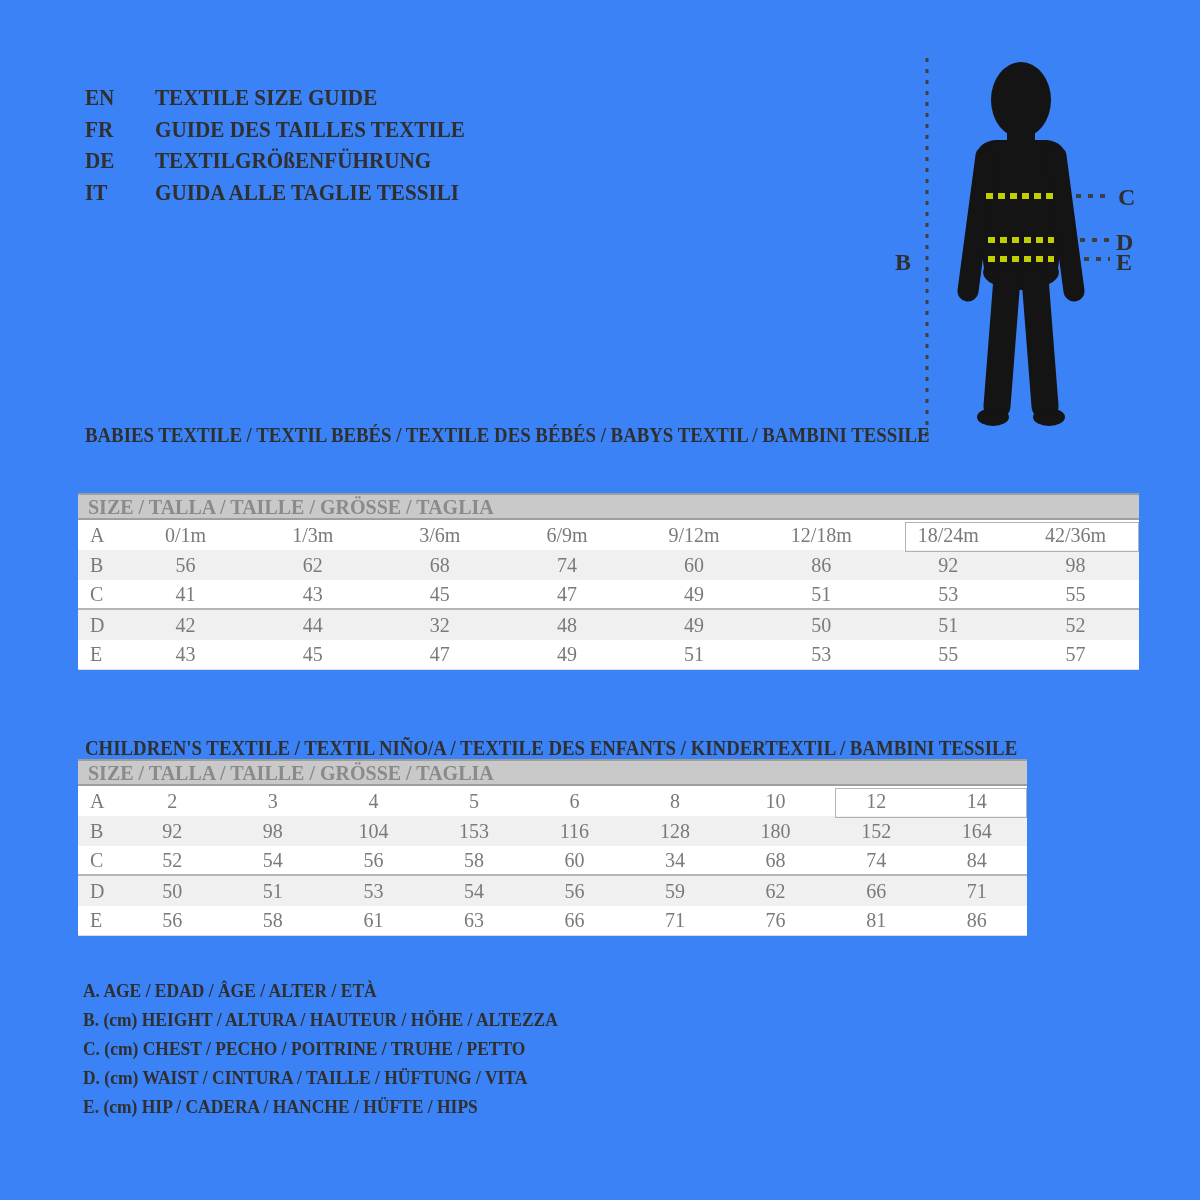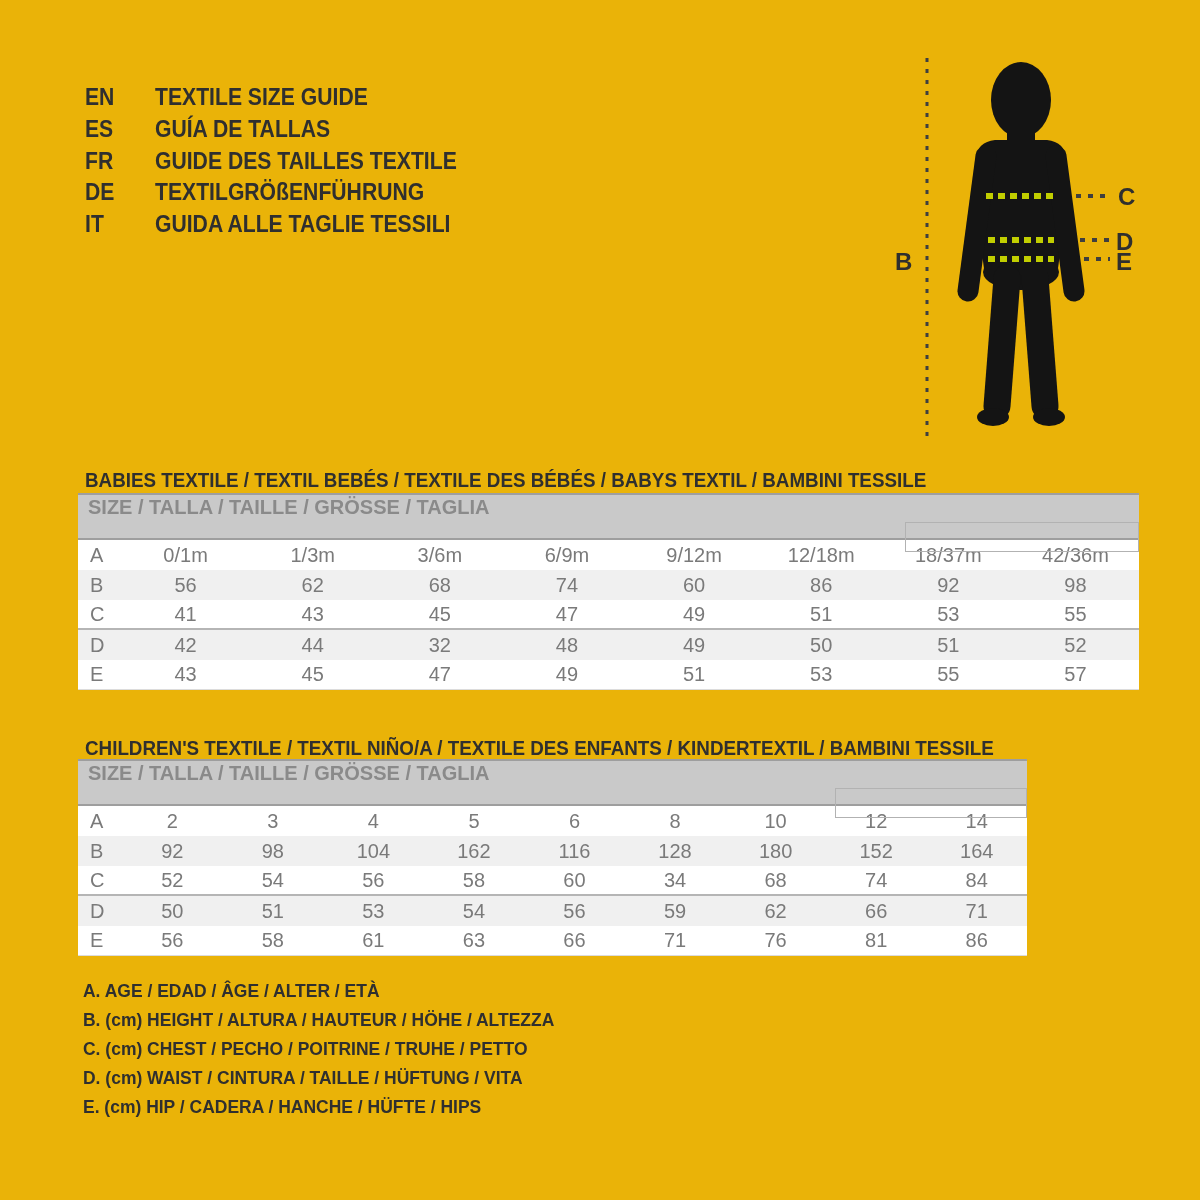"EN" .page { background: #eab308 -> #3b82f6; font-family: Liberation Sans, sans-serif -> Liberation Serif, serif }
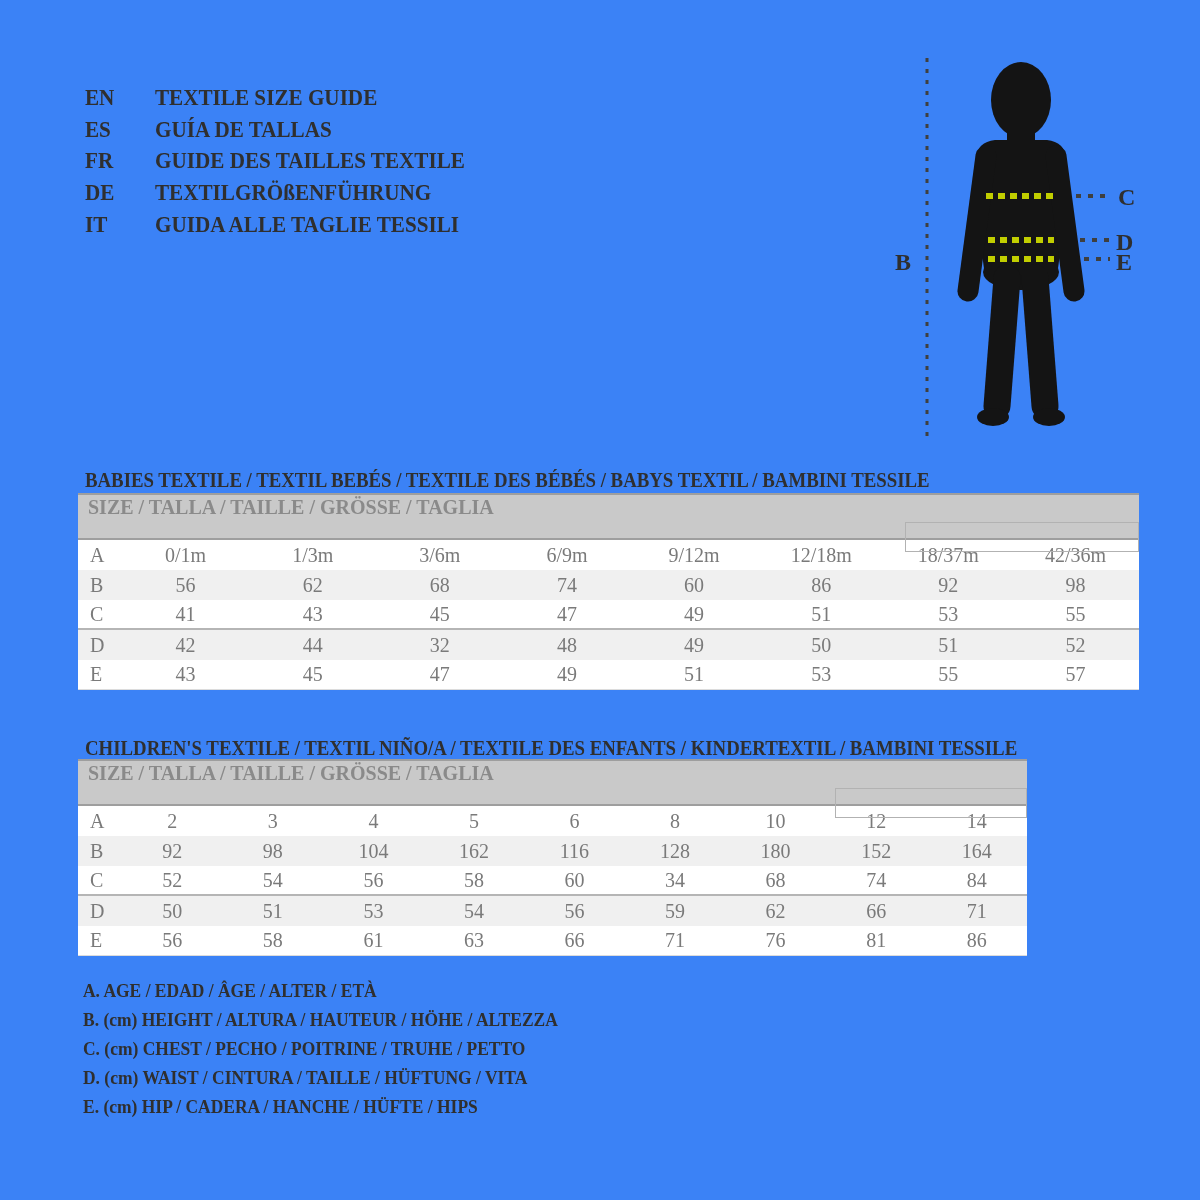"ES" div.lang-row { html: <div> <span>ES</span> <span>GUÍA DE TALLAS</span> </div> -> none }
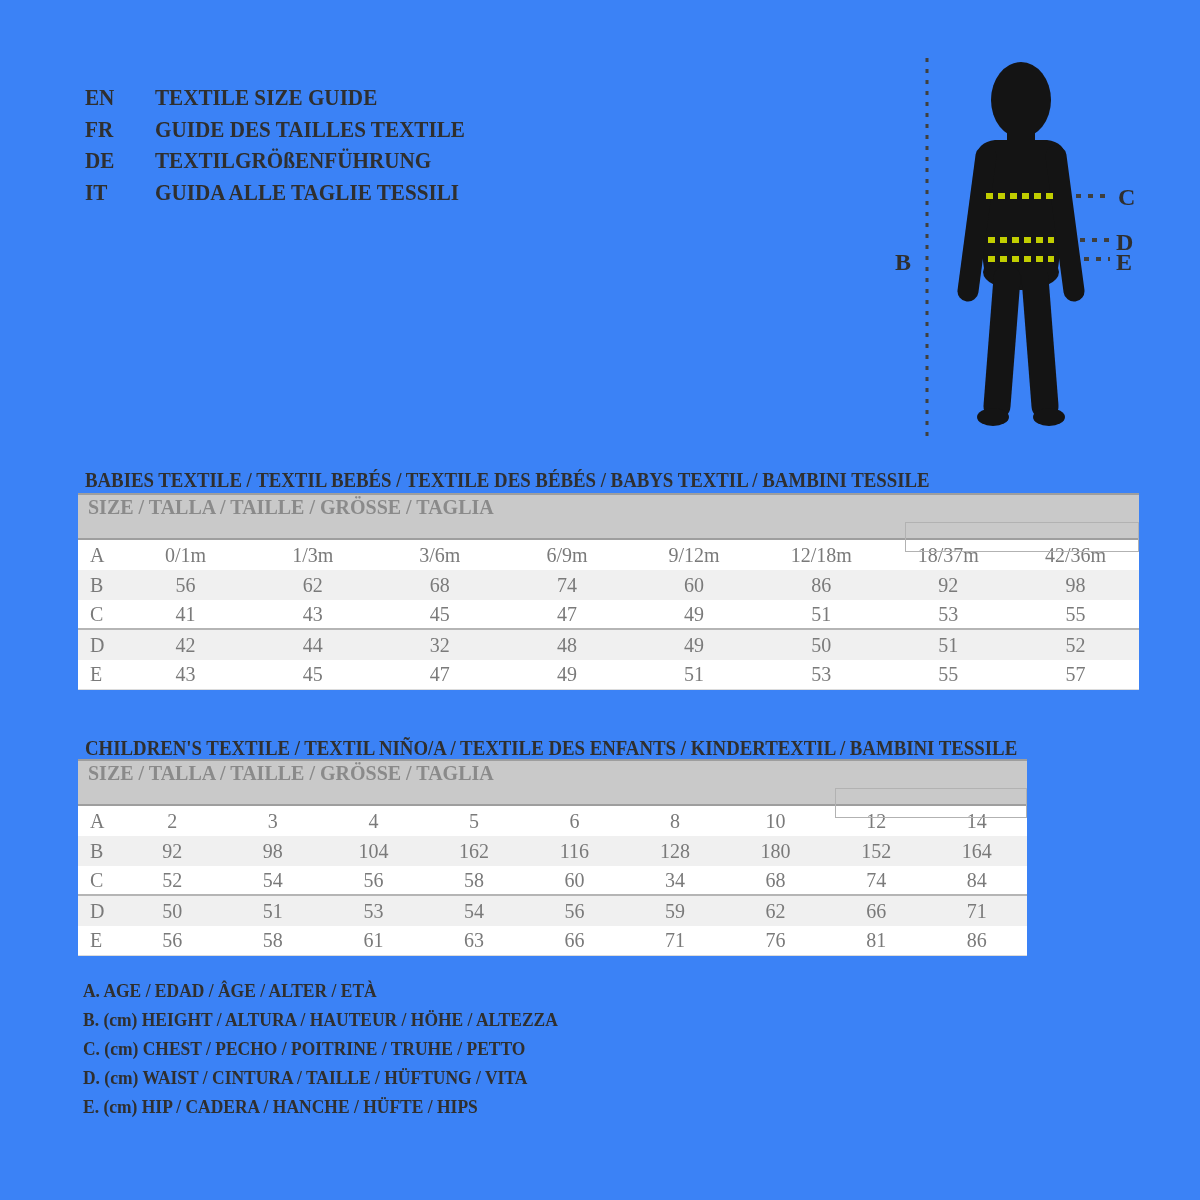"BABIES TEXTILE / TEXTIL BEBÉS" .babies-title { margin-top: 45px -> none }
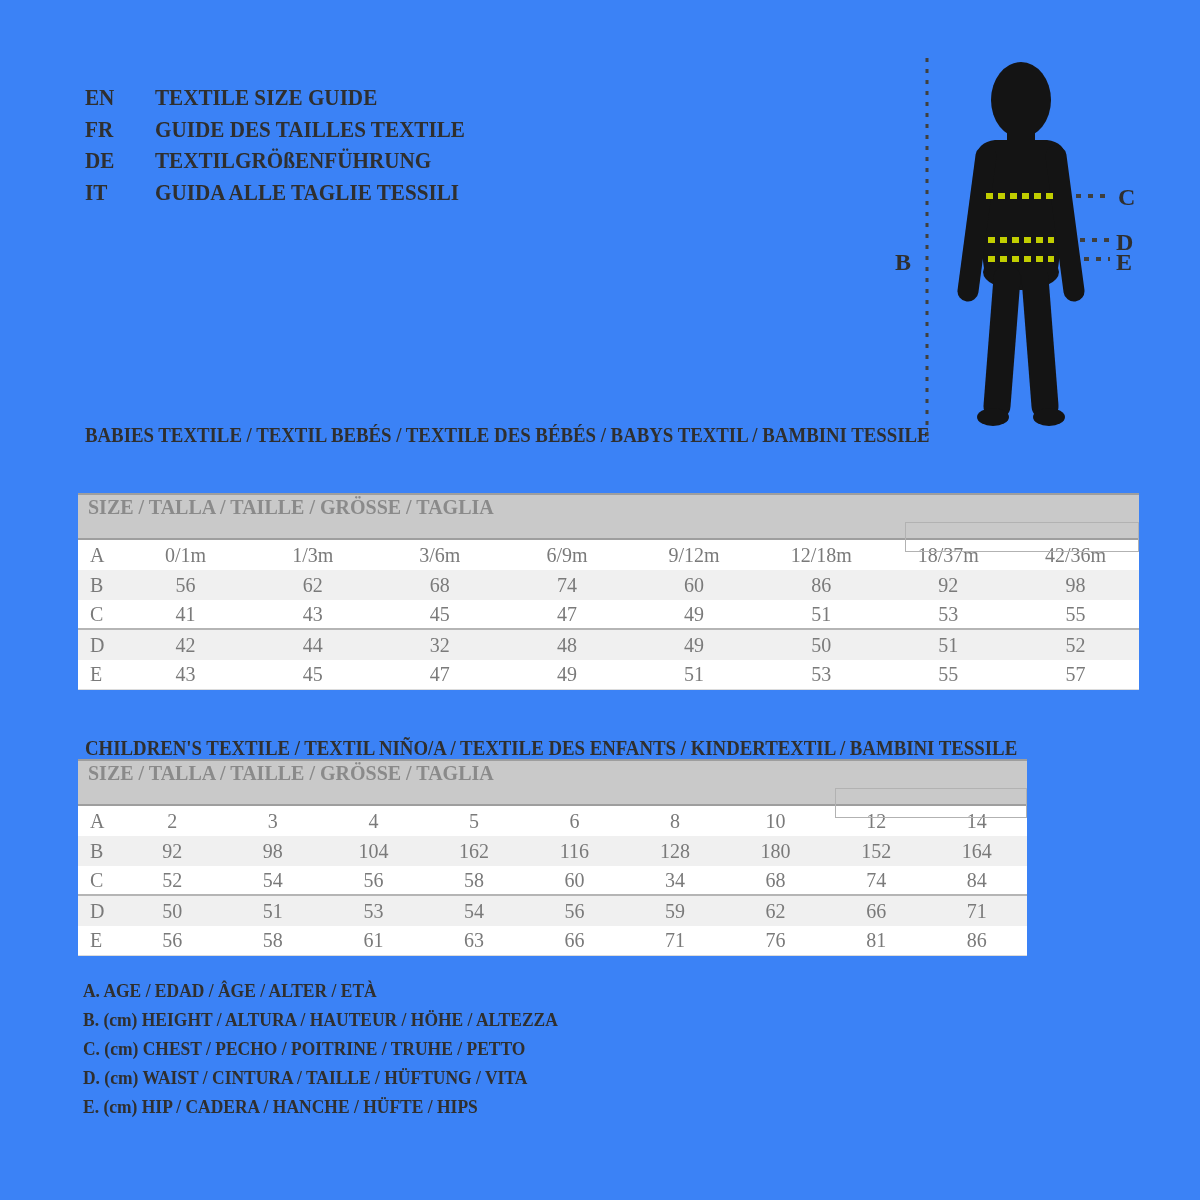"SIZE / TALLA / TAILLE" .thead { height: 47px -> 27px }
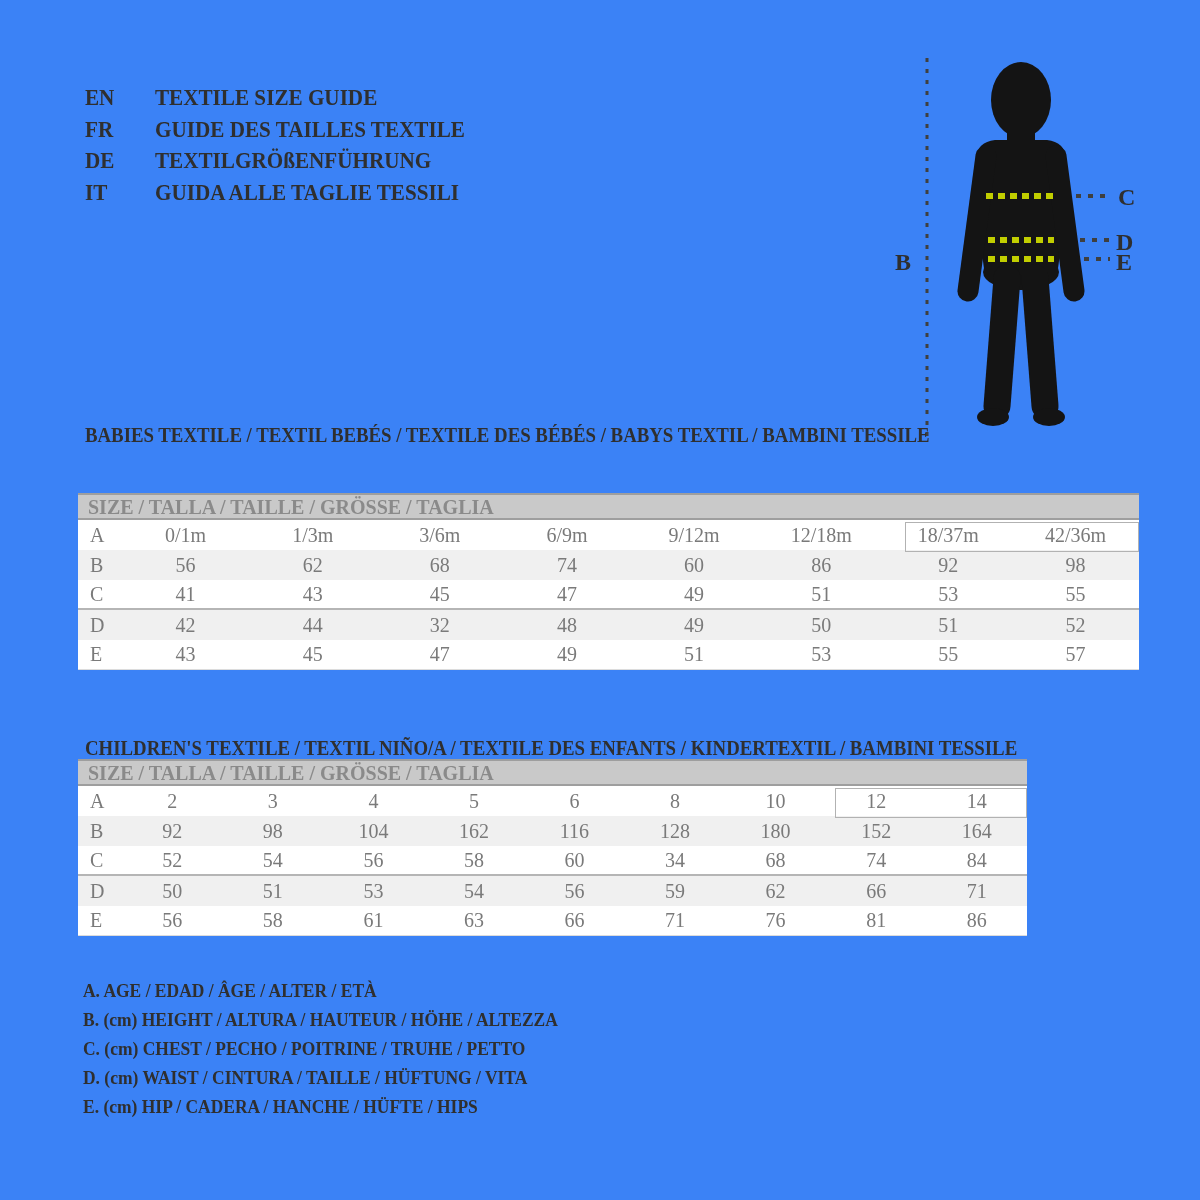"18/37m" div.tcell { text: 18/37m -> 18/24m }
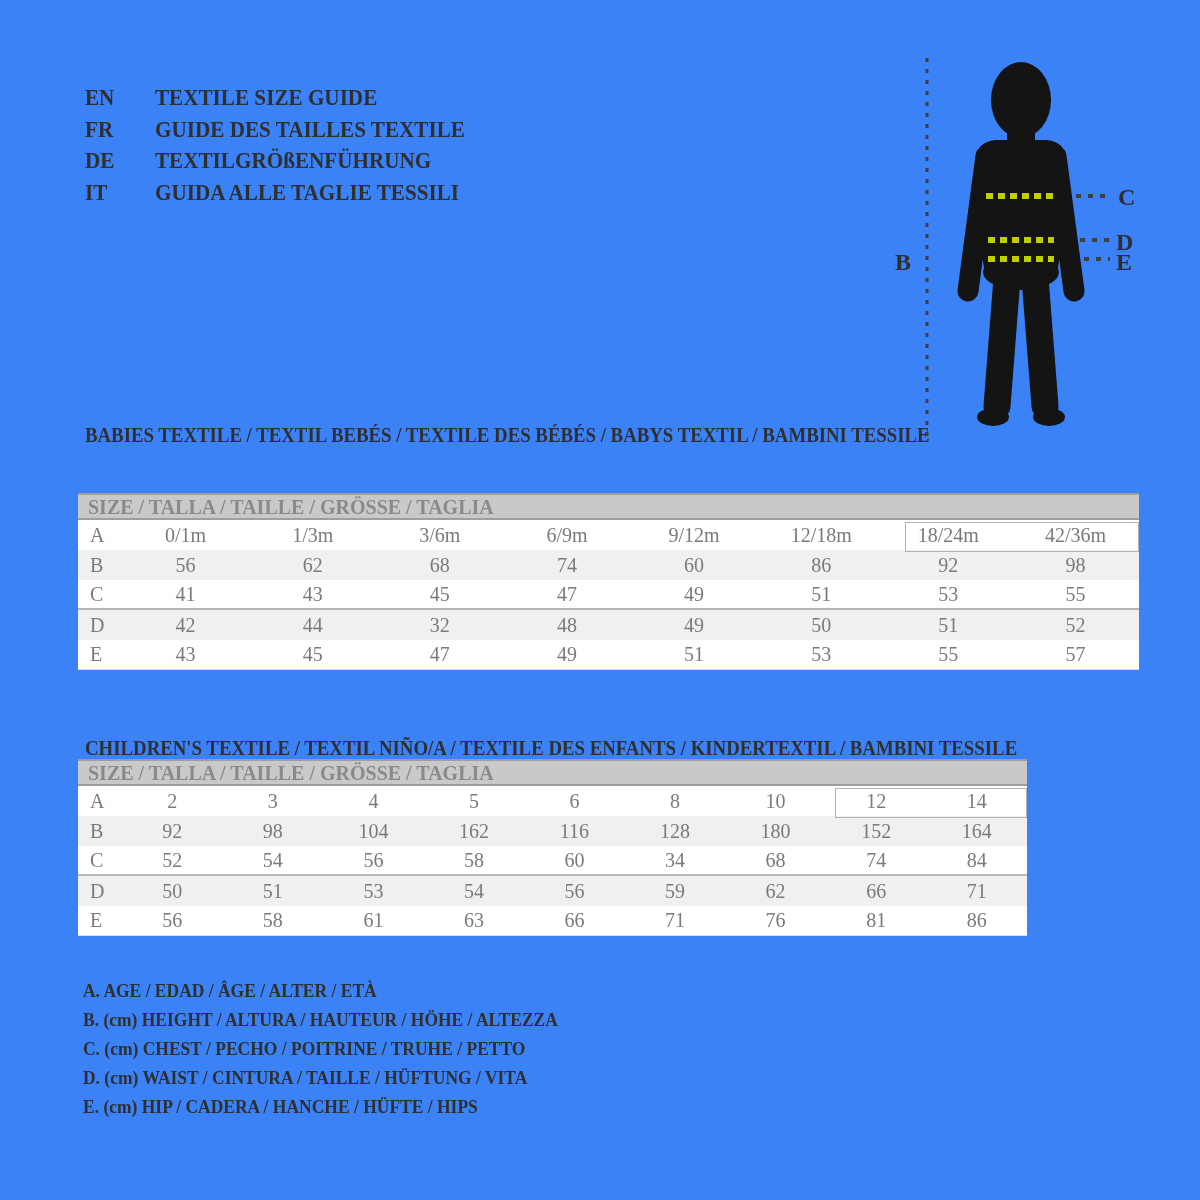"162" div.tcell { text: 162 -> 153 }
